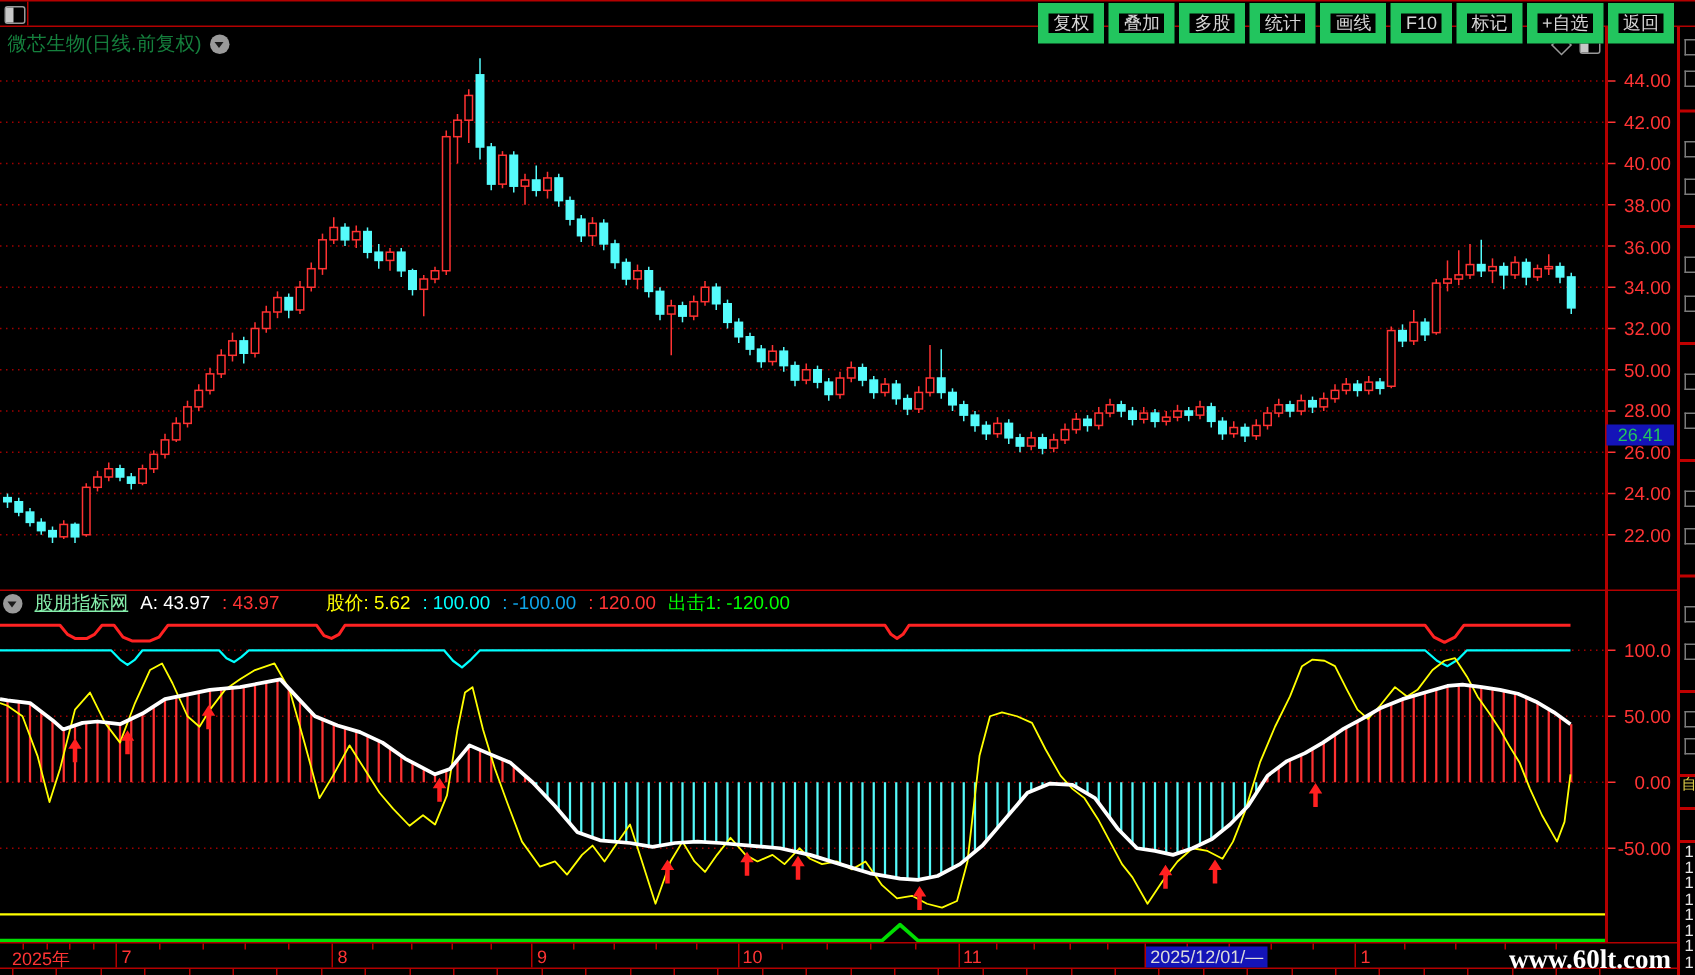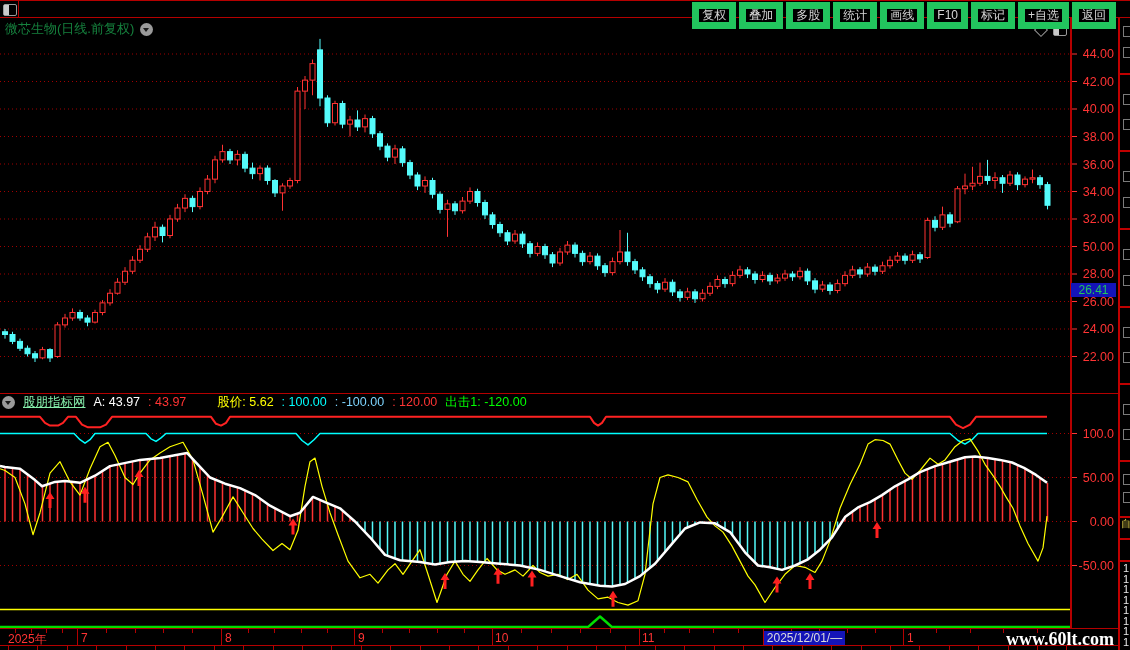": -100.00" span { color: #7dd3fc -> #0ea5e9 }
